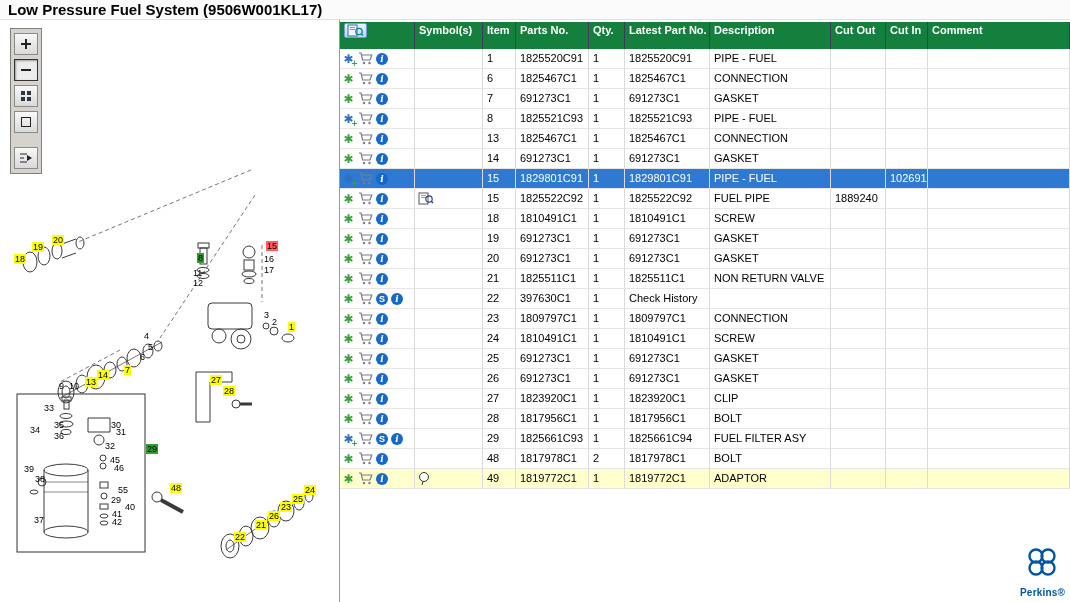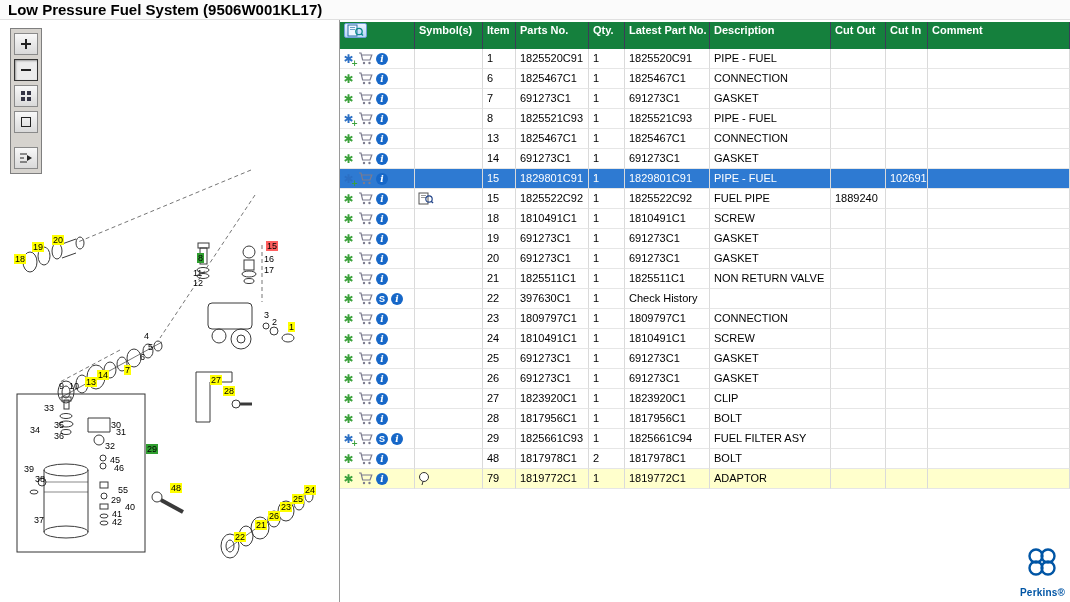"79" div.td { text: 79 -> 49 }
